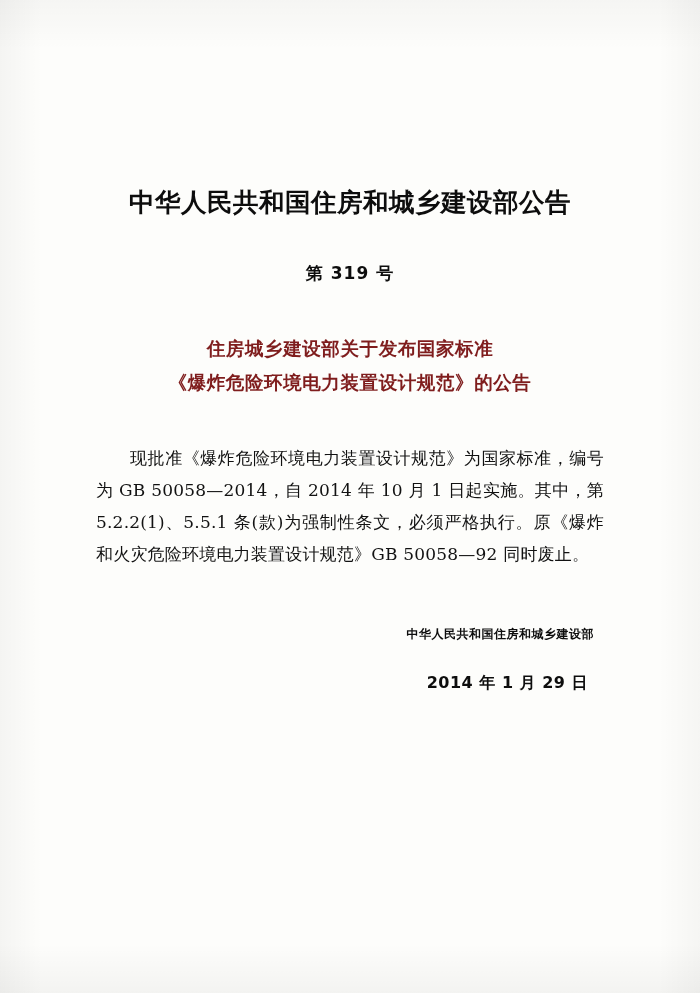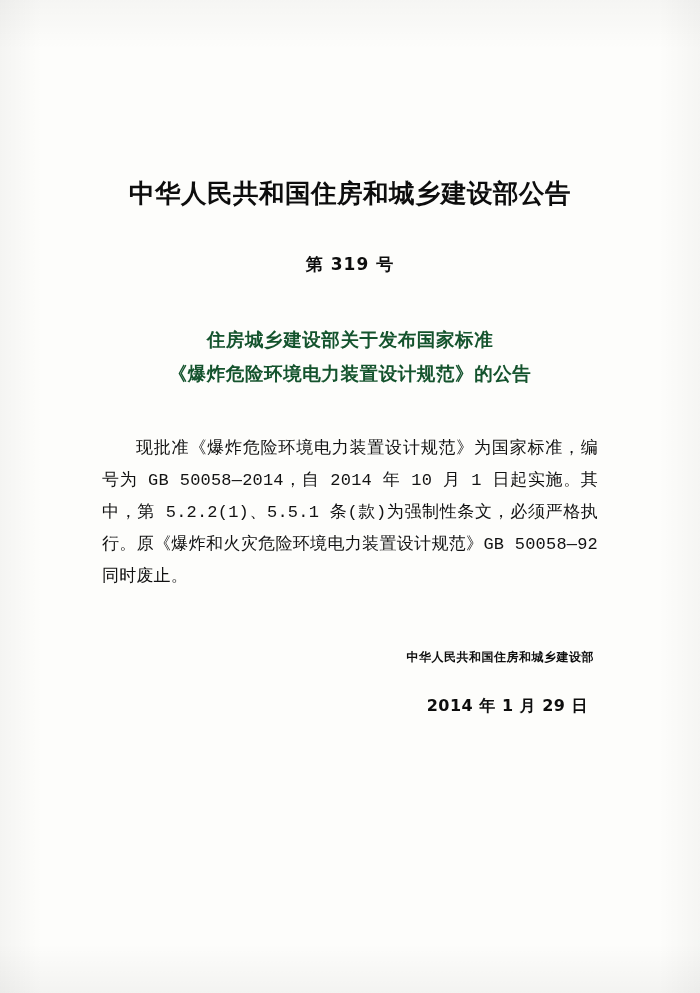"中华人民共和国住房和城乡建设部公告" .content { top: 4px -> 13px }
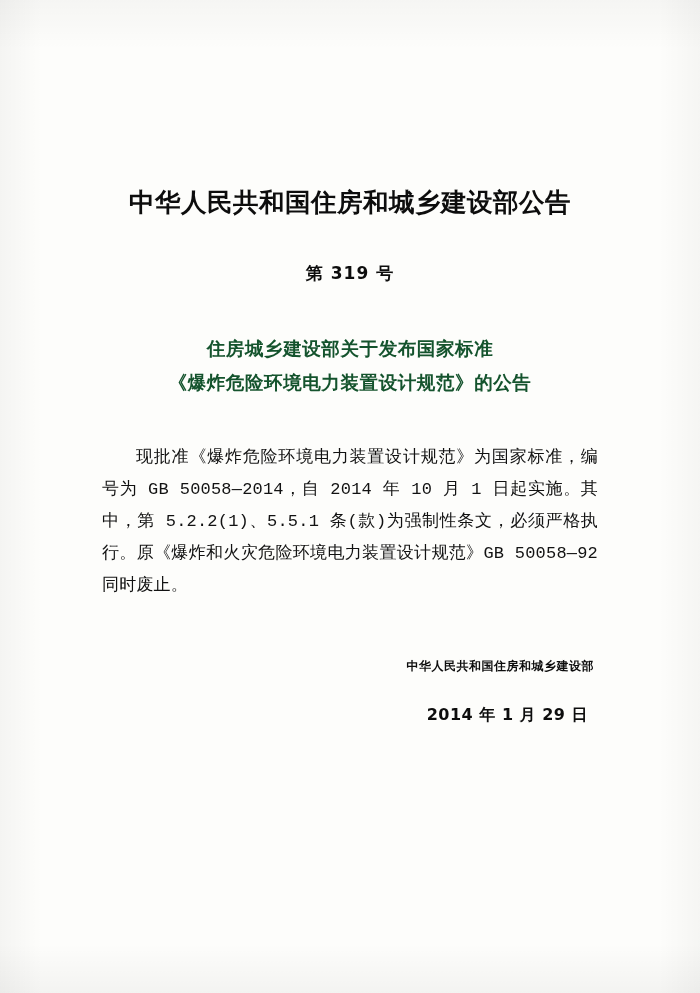"住房城乡建设部关于发布国家标准" .subtitle-line { color: #14532d -> #7f1d1d }
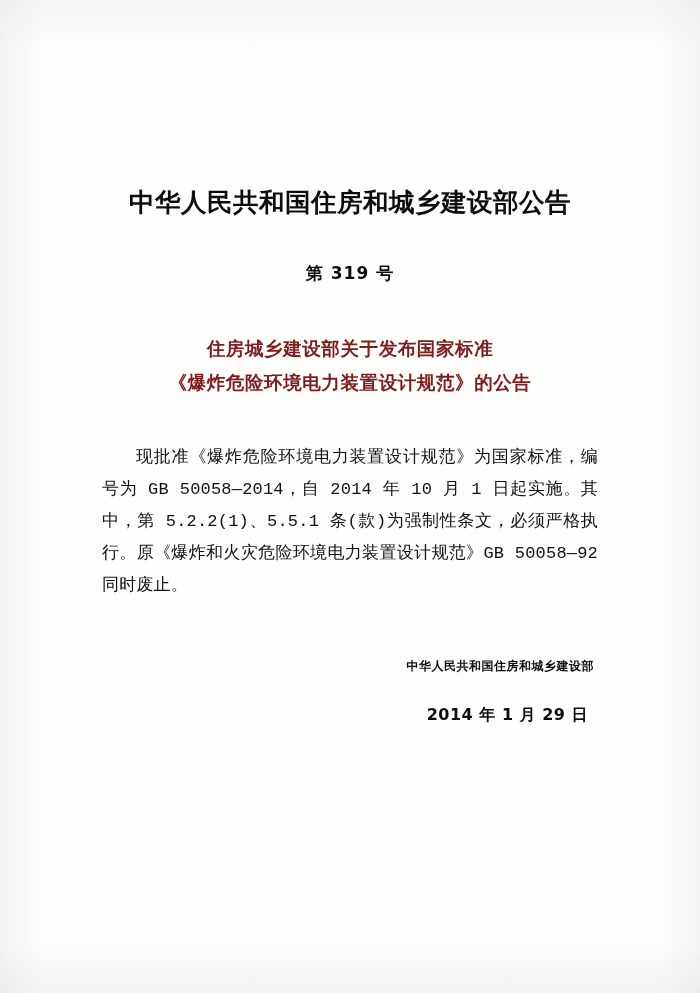"现批准《爆炸危险环境电力装置设计规范》为国家标准，编号为 GB" .body-para { font-family: Liberation Mono, monospace -> none; margin: 14px -> 8px }
